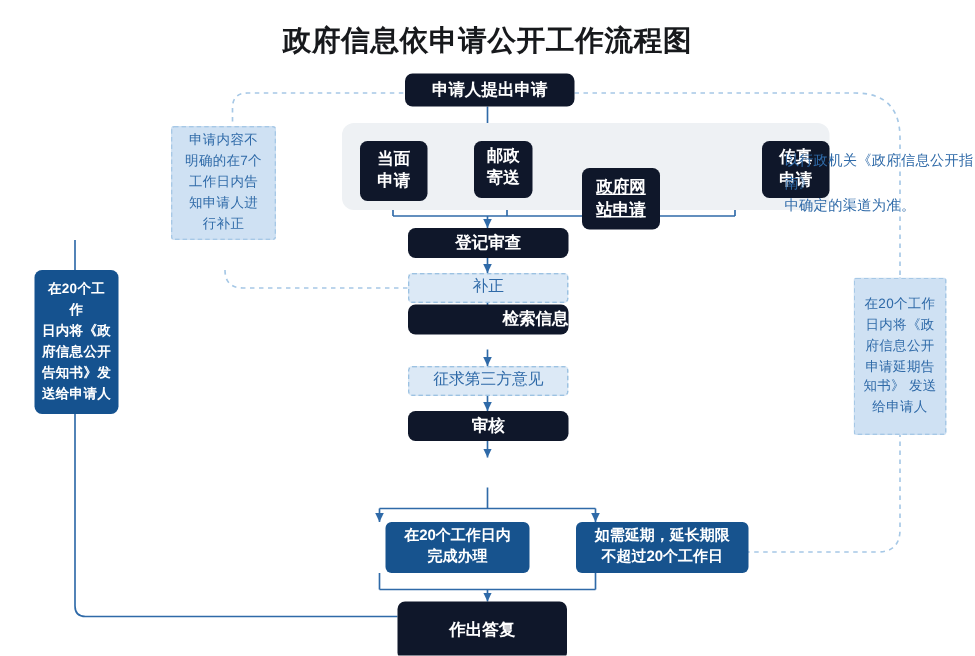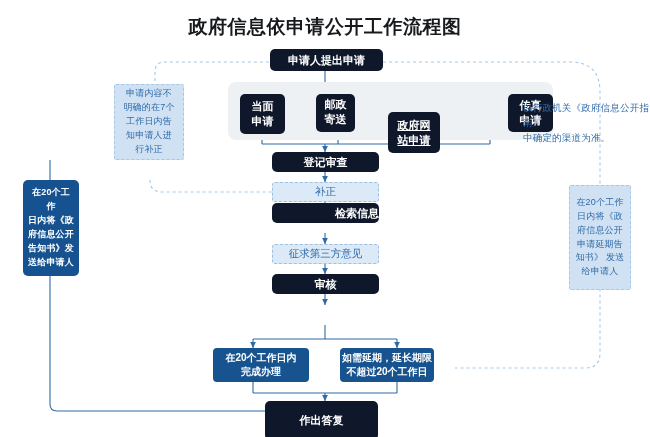"在20个工作日内" .node.small-dark { margin-left: none -> 44px }
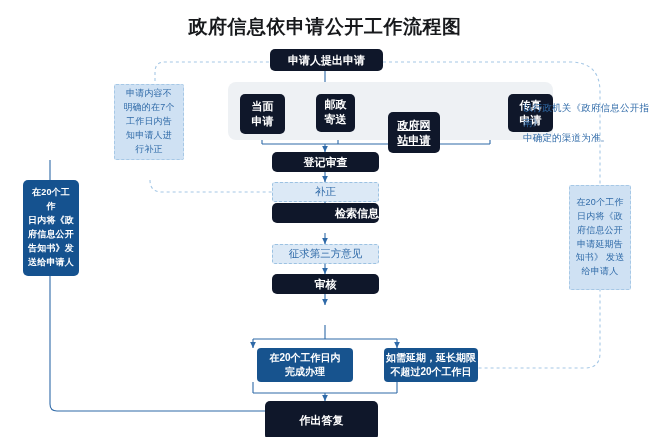"如需延期，延长期限" div.node { width: 94px -> 115px }
